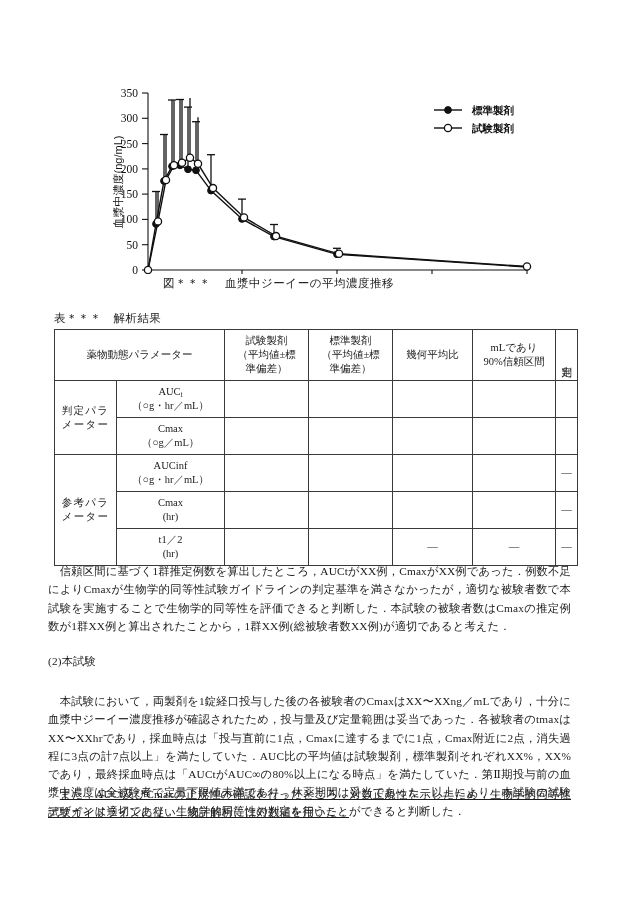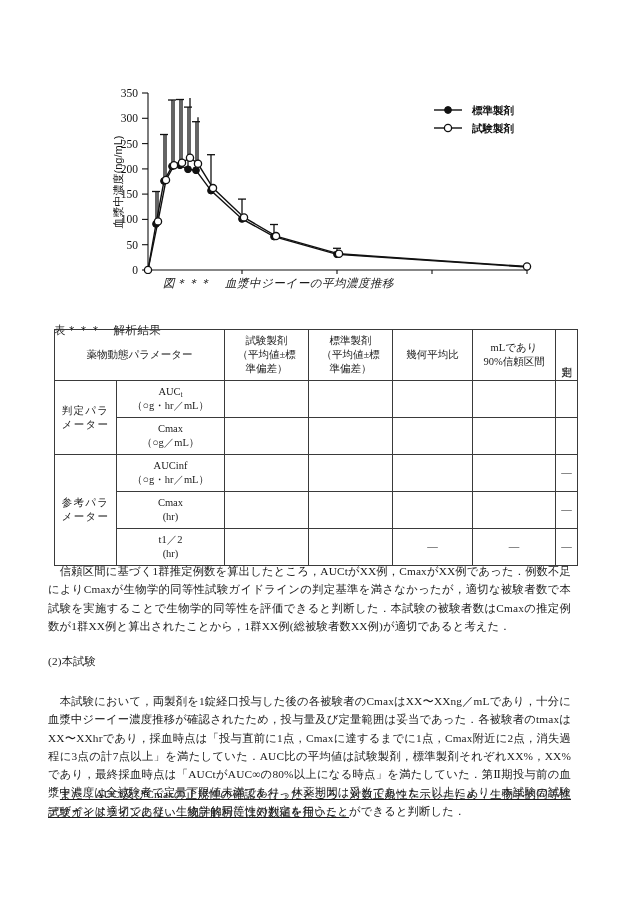"図＊＊＊ 血漿中ジーイーの平均濃度推移" .fig-caption { font-style: italic -> none }
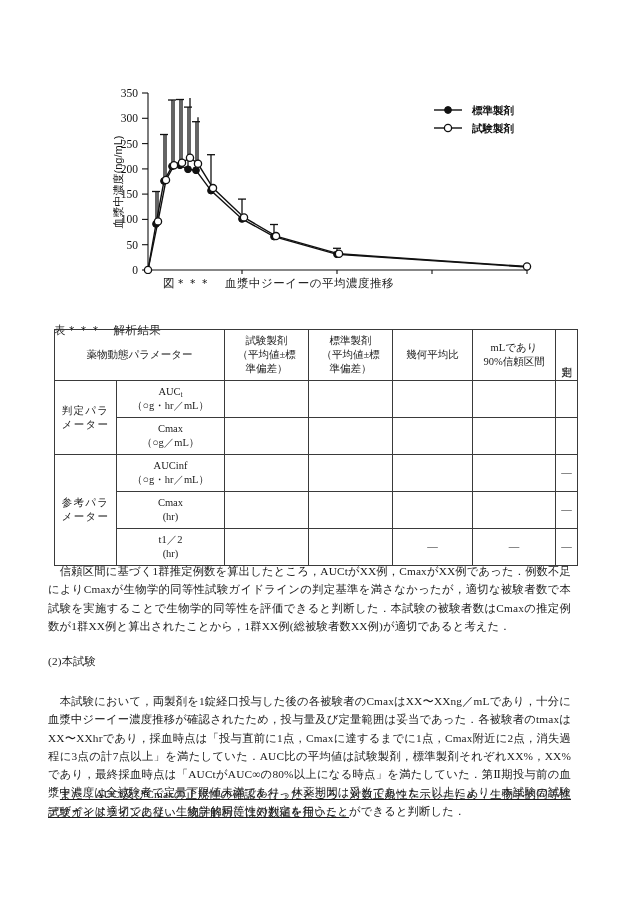"表＊＊＊ 解析結果" .table-title { margin-top: 12px -> none }
